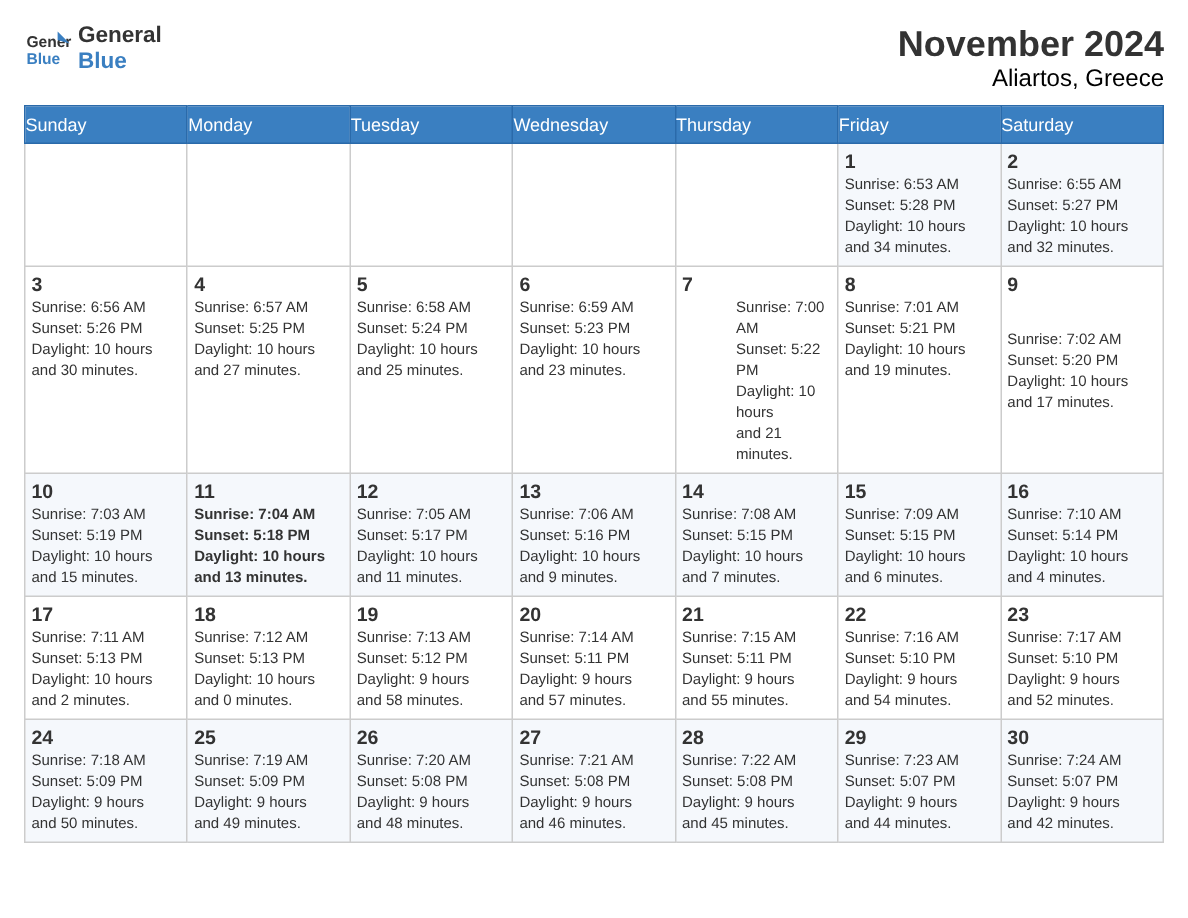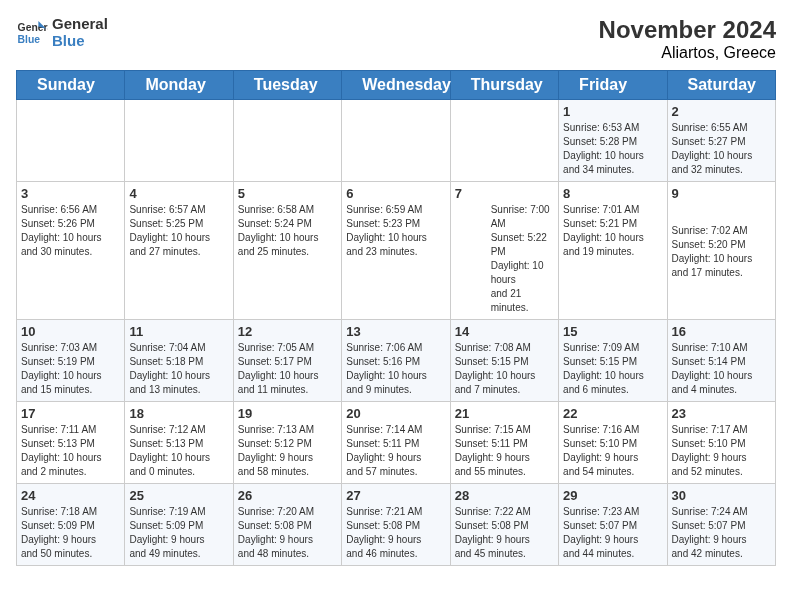"Sunday" thead th { font-size: 16px -> 12px; font-weight: bold -> normal; padding: 5px 20px -> 5px 0 }
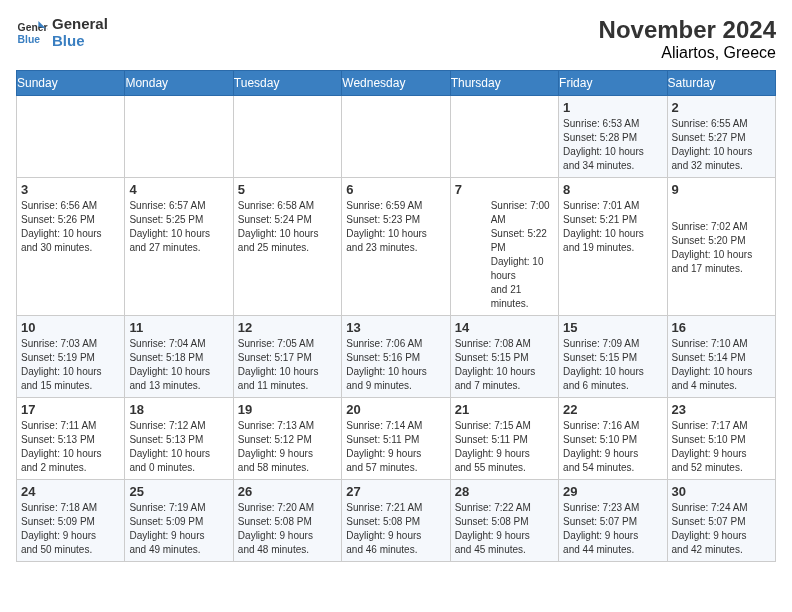"Sunrise: 7:04 AM" div.day-info { font-weight: none -> bold }
